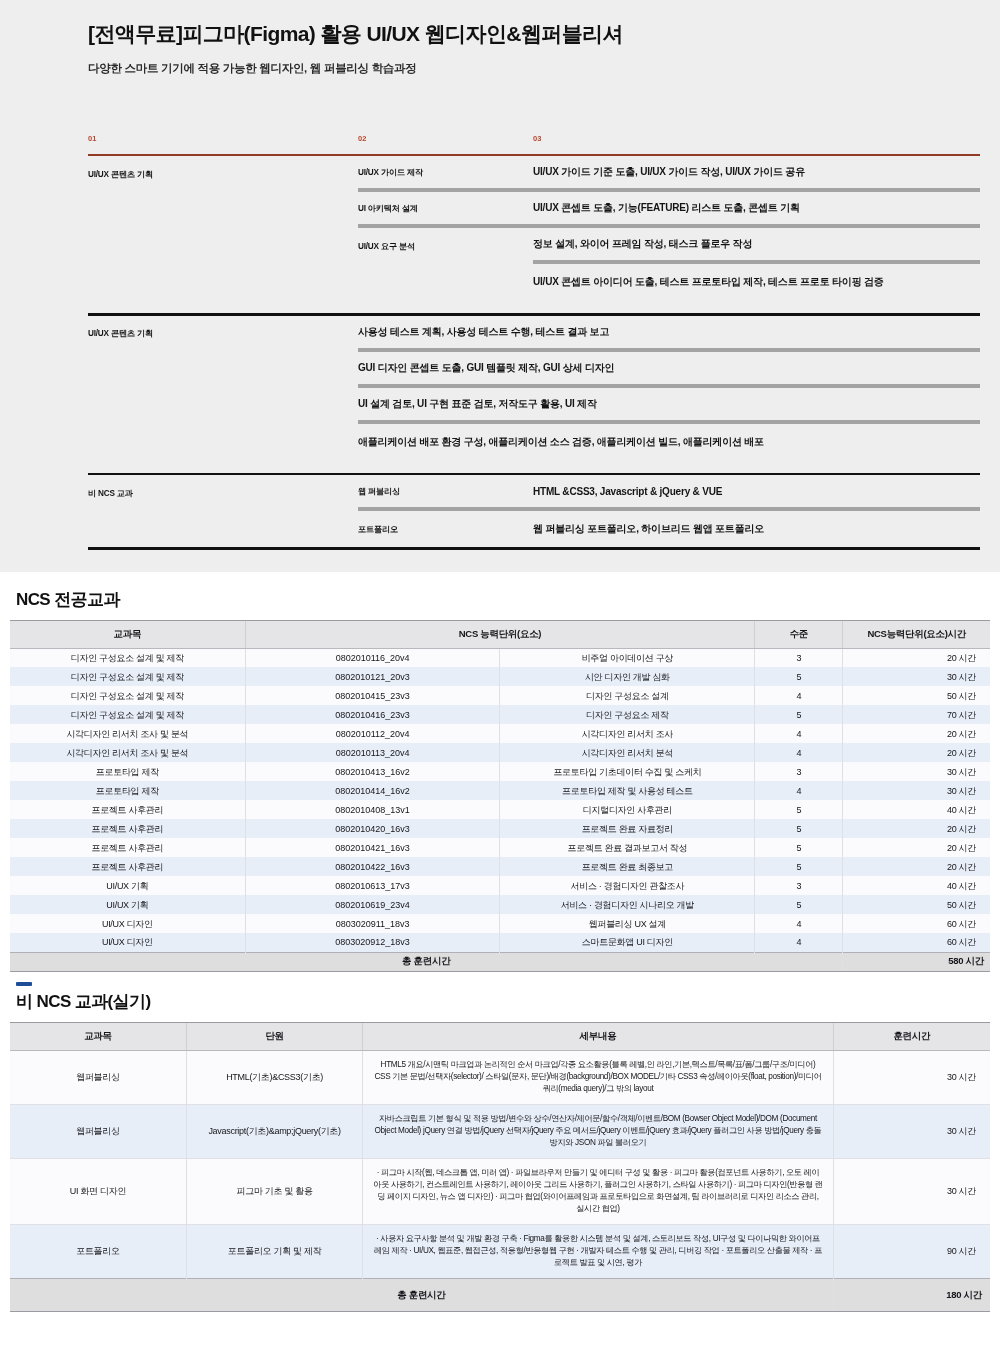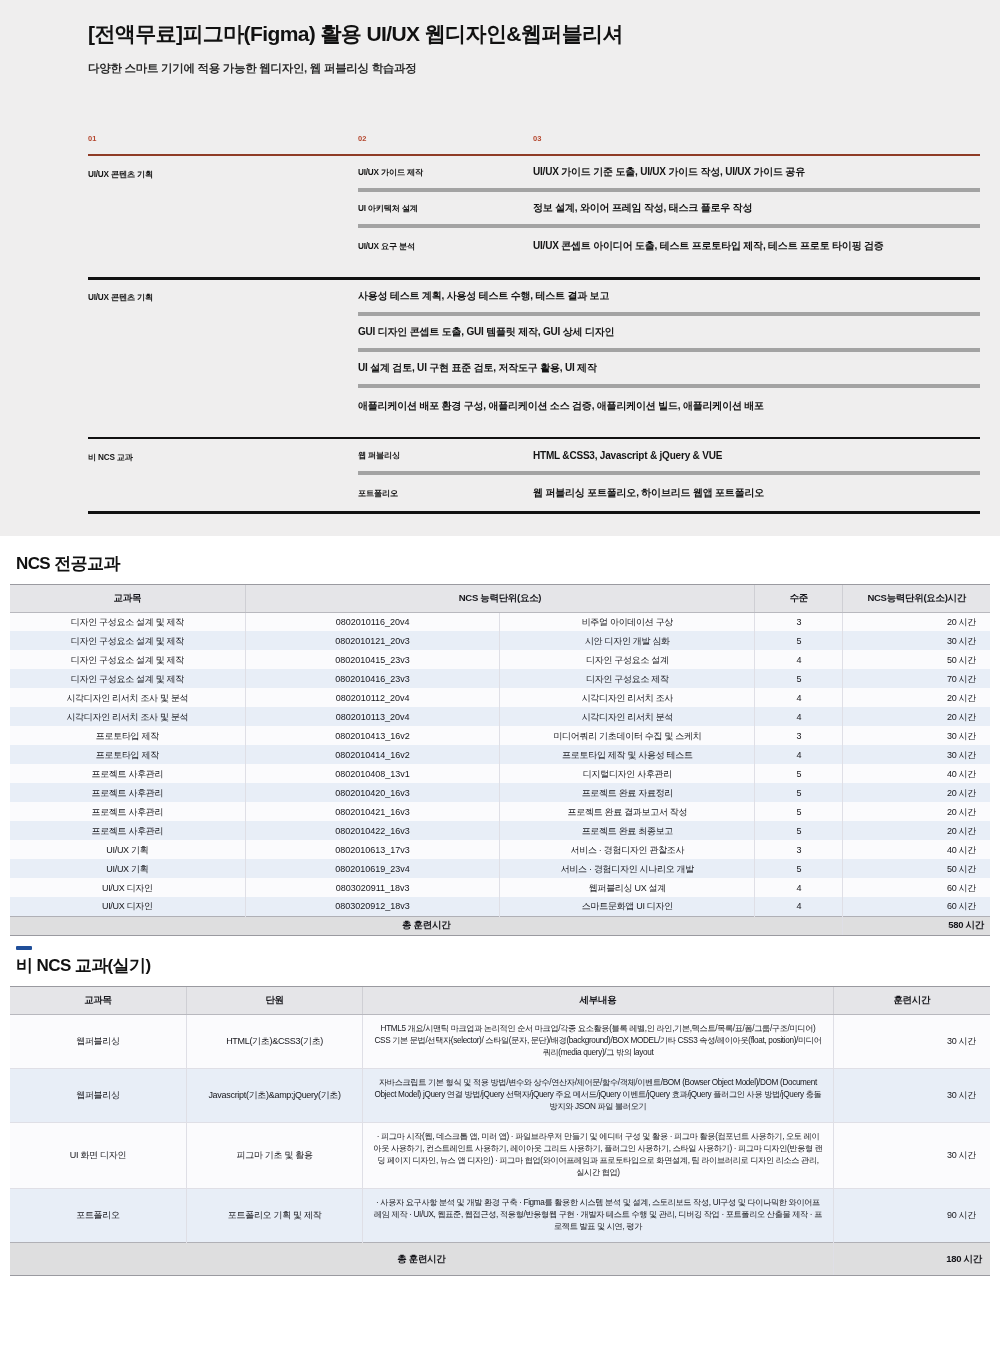"UI/UX 콘셉트 도출, 기능(FEATURE) 리스트" div.row-item { html: none -> <div>UI/UX 콘셉트 도출, 기능(FEATURE) 리스트 도출, 콘셉트 기획</div> }
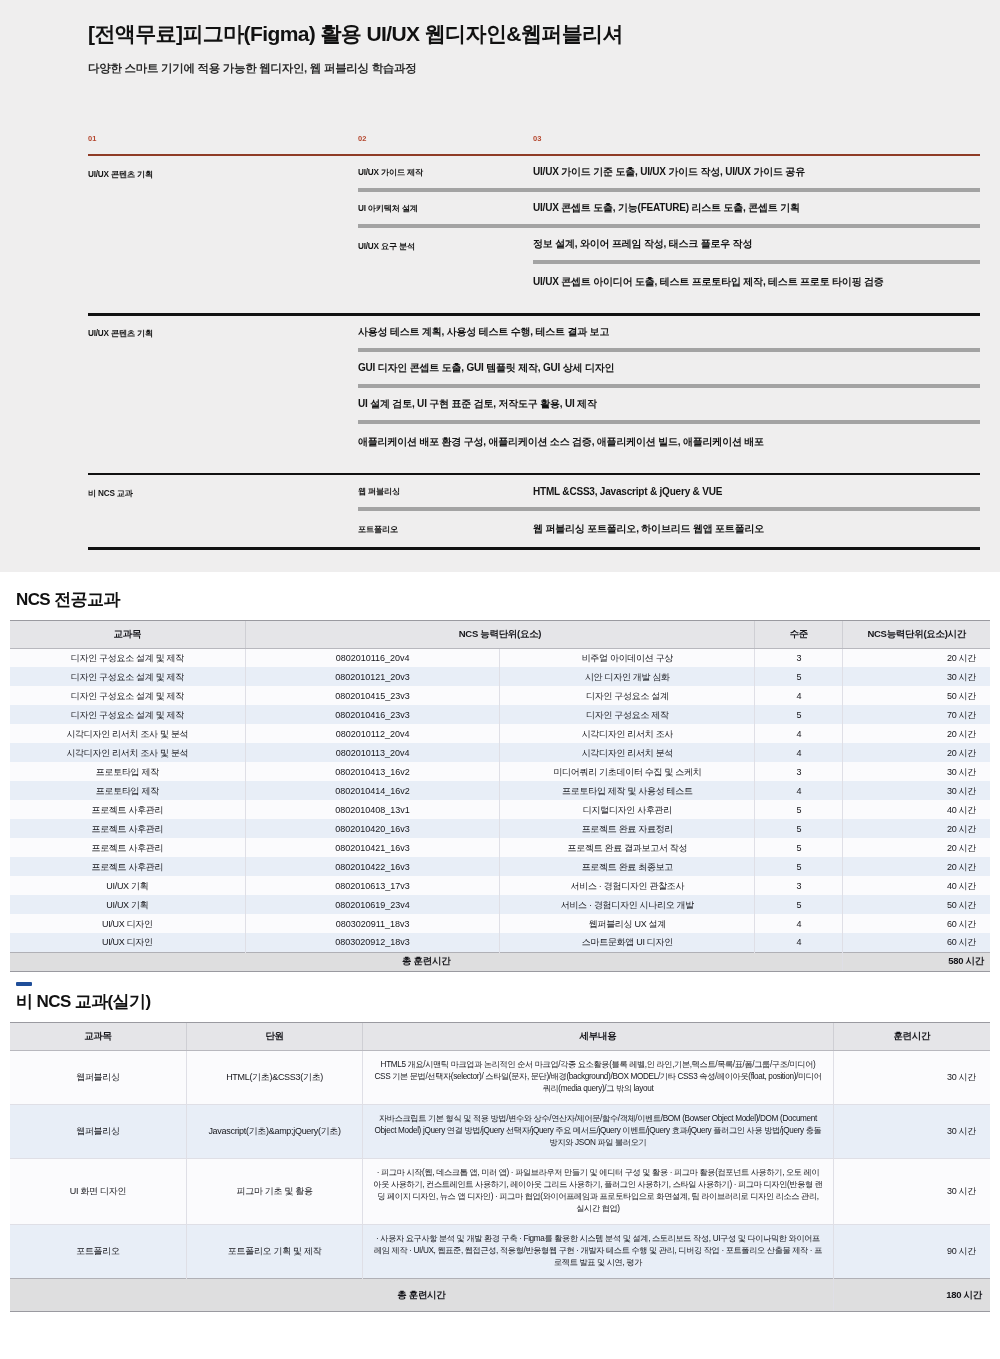"미디어쿼리 기초데이터 수집 및 스케치" td.c-unit { text: 미디어쿼리 -> 프로토타입 }
